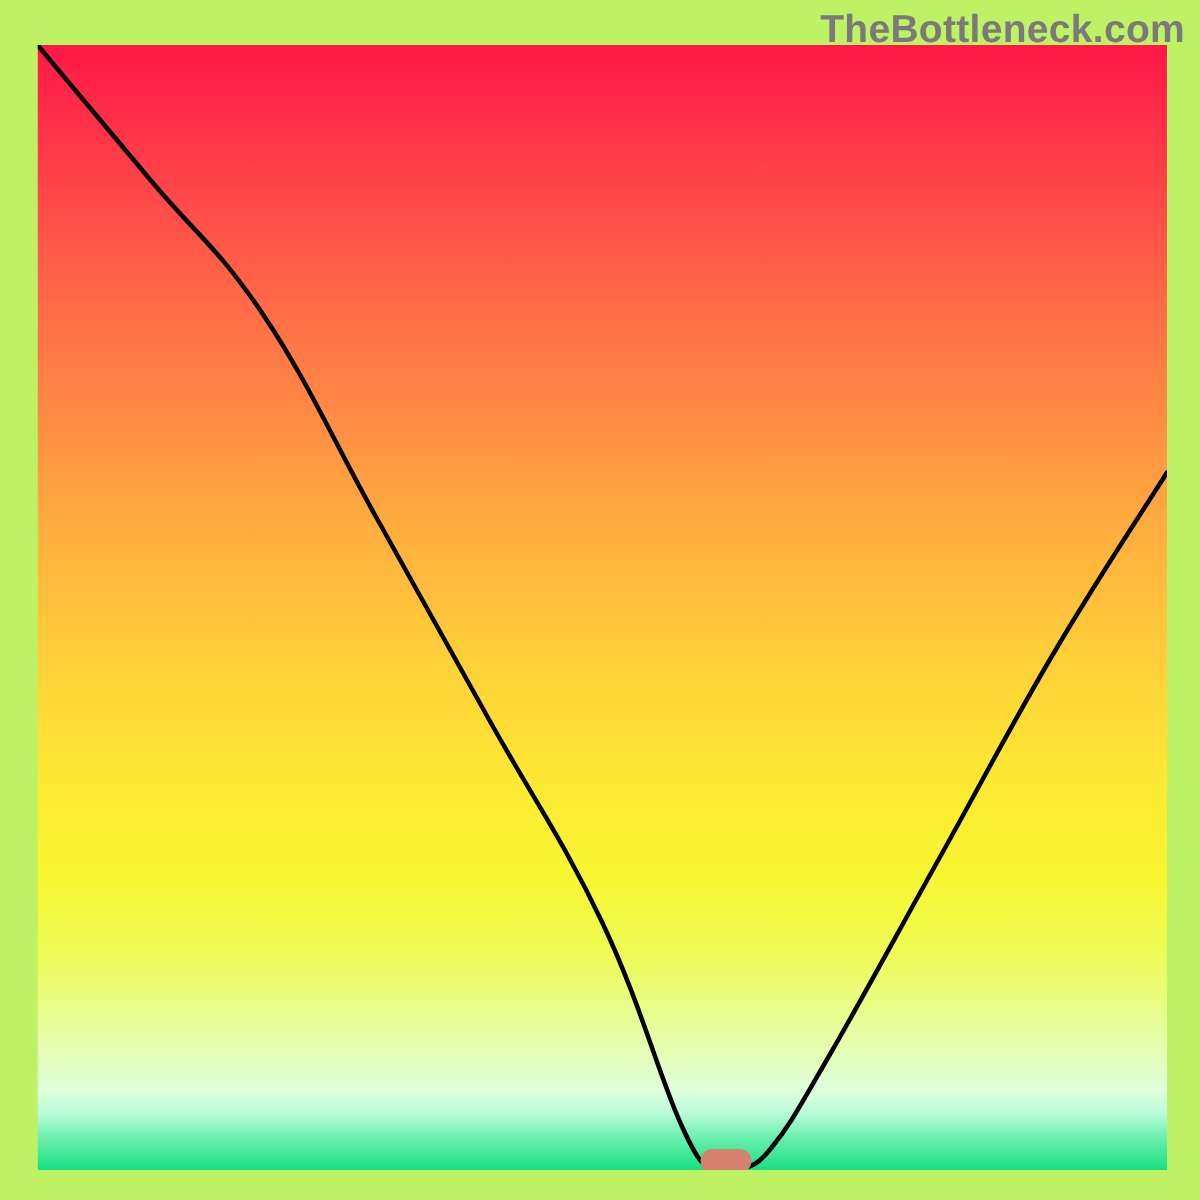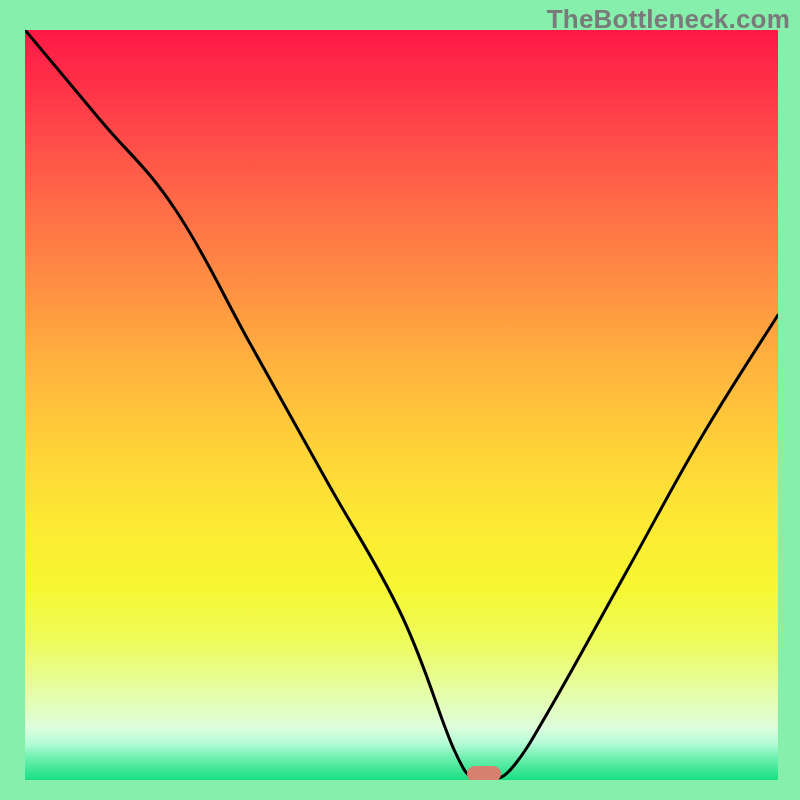"TheBottleneck.com" .frame { background: #86efac -> #bef264 }
